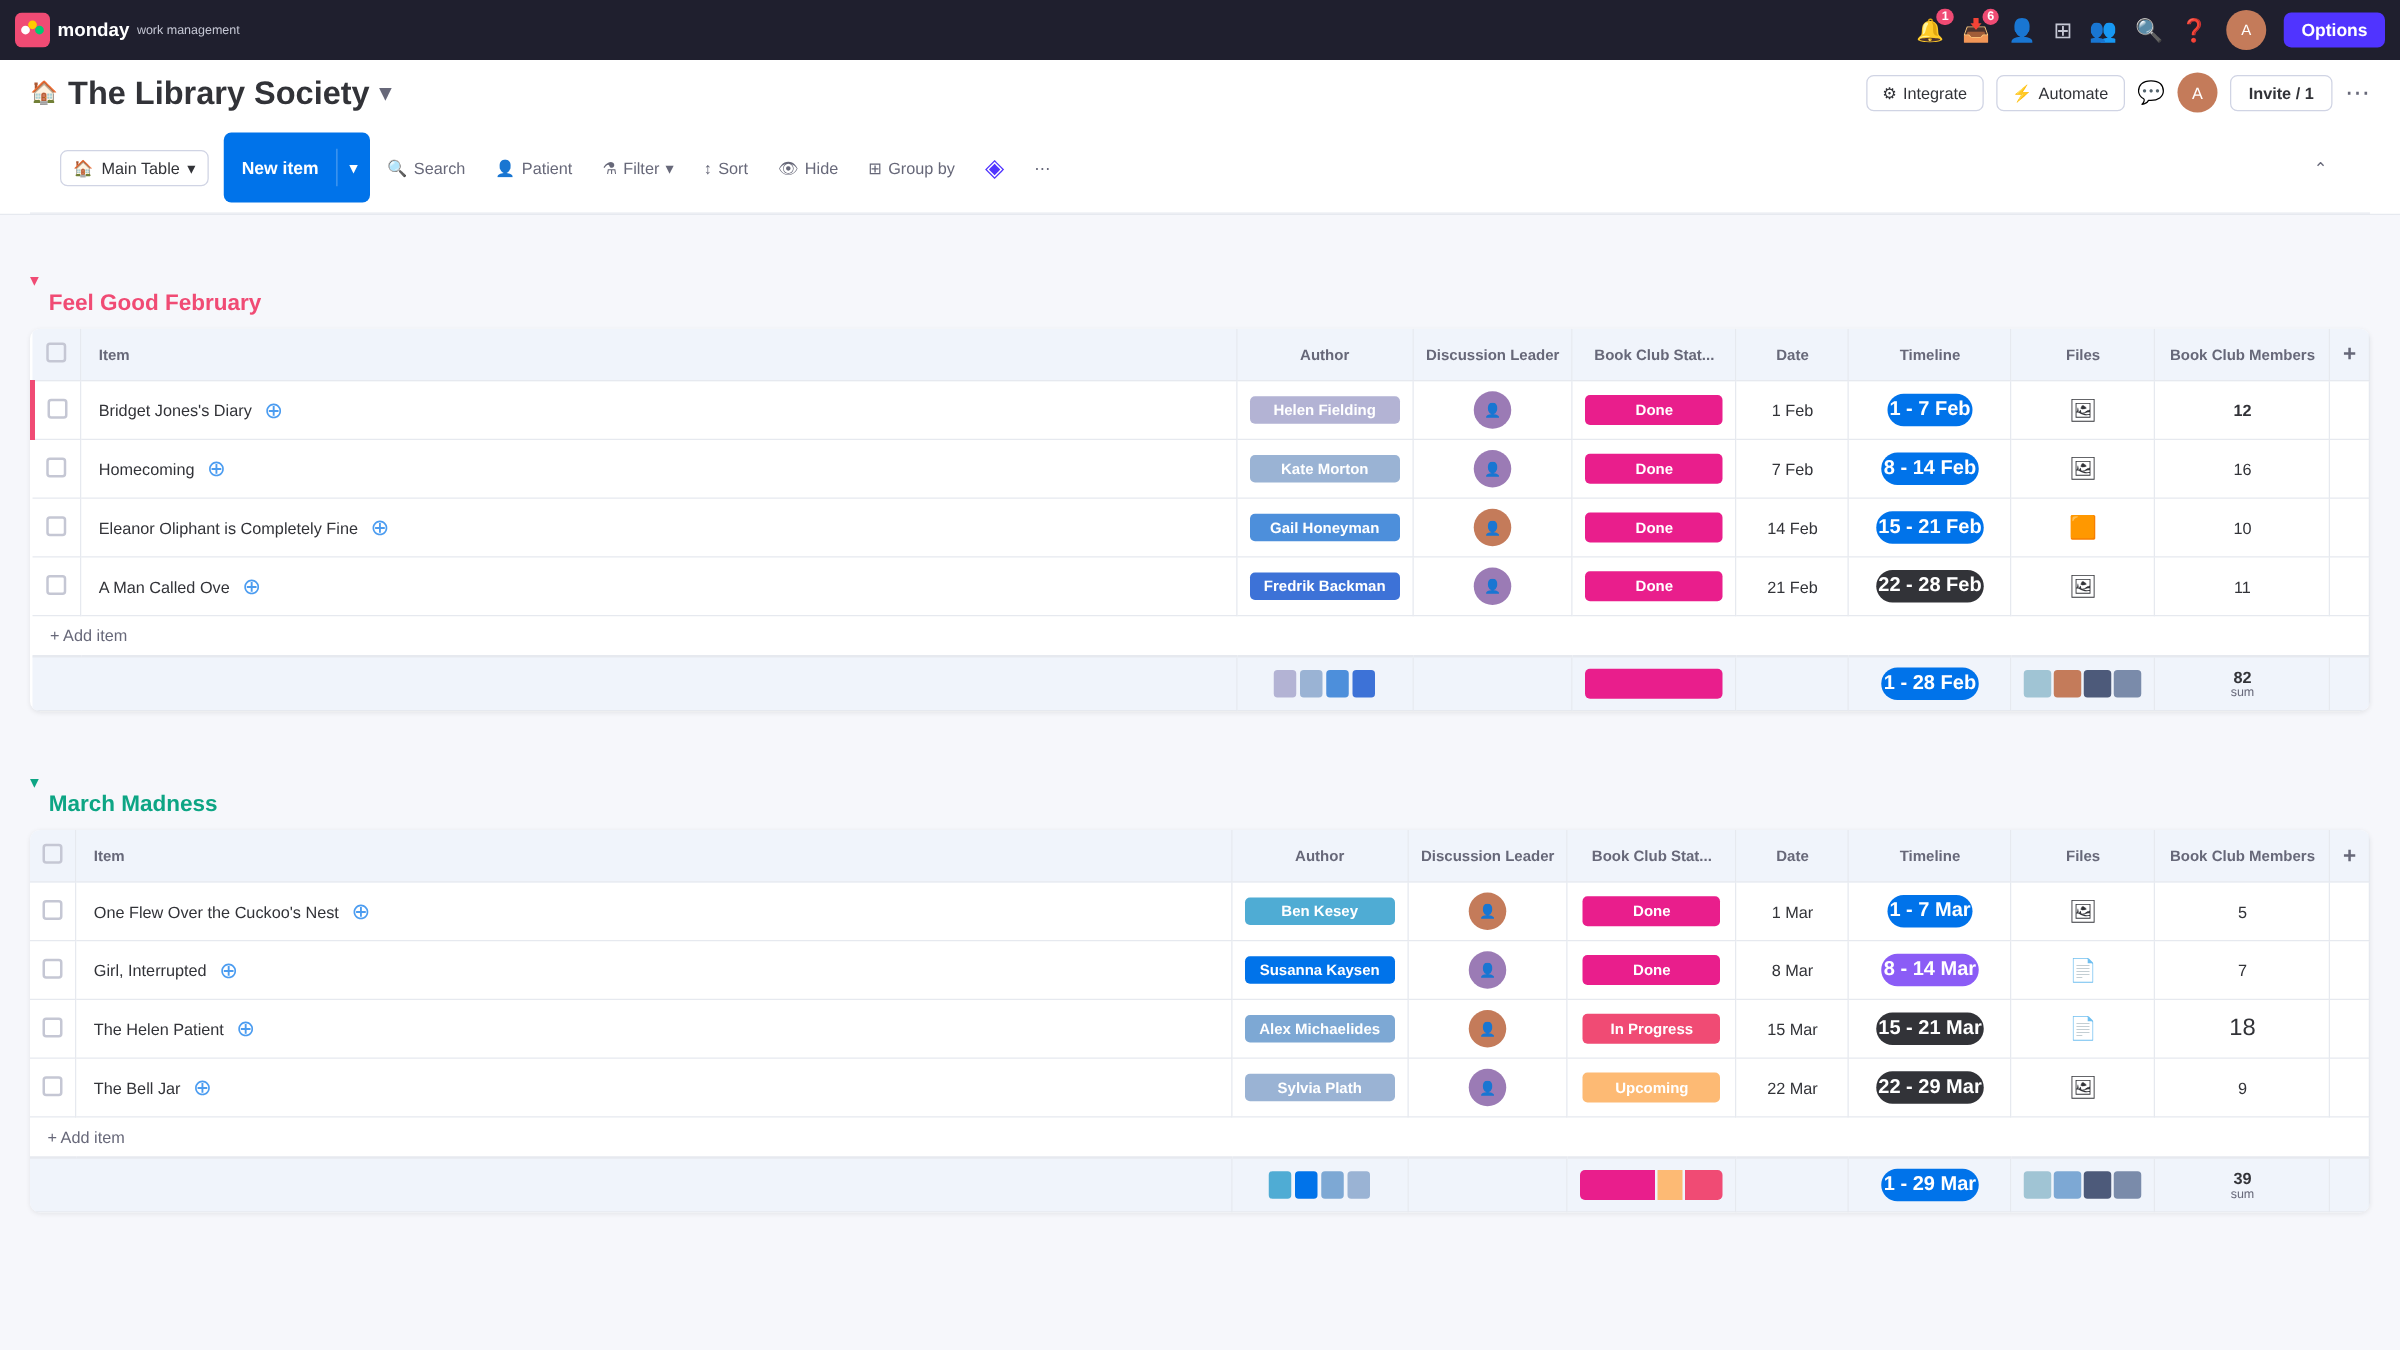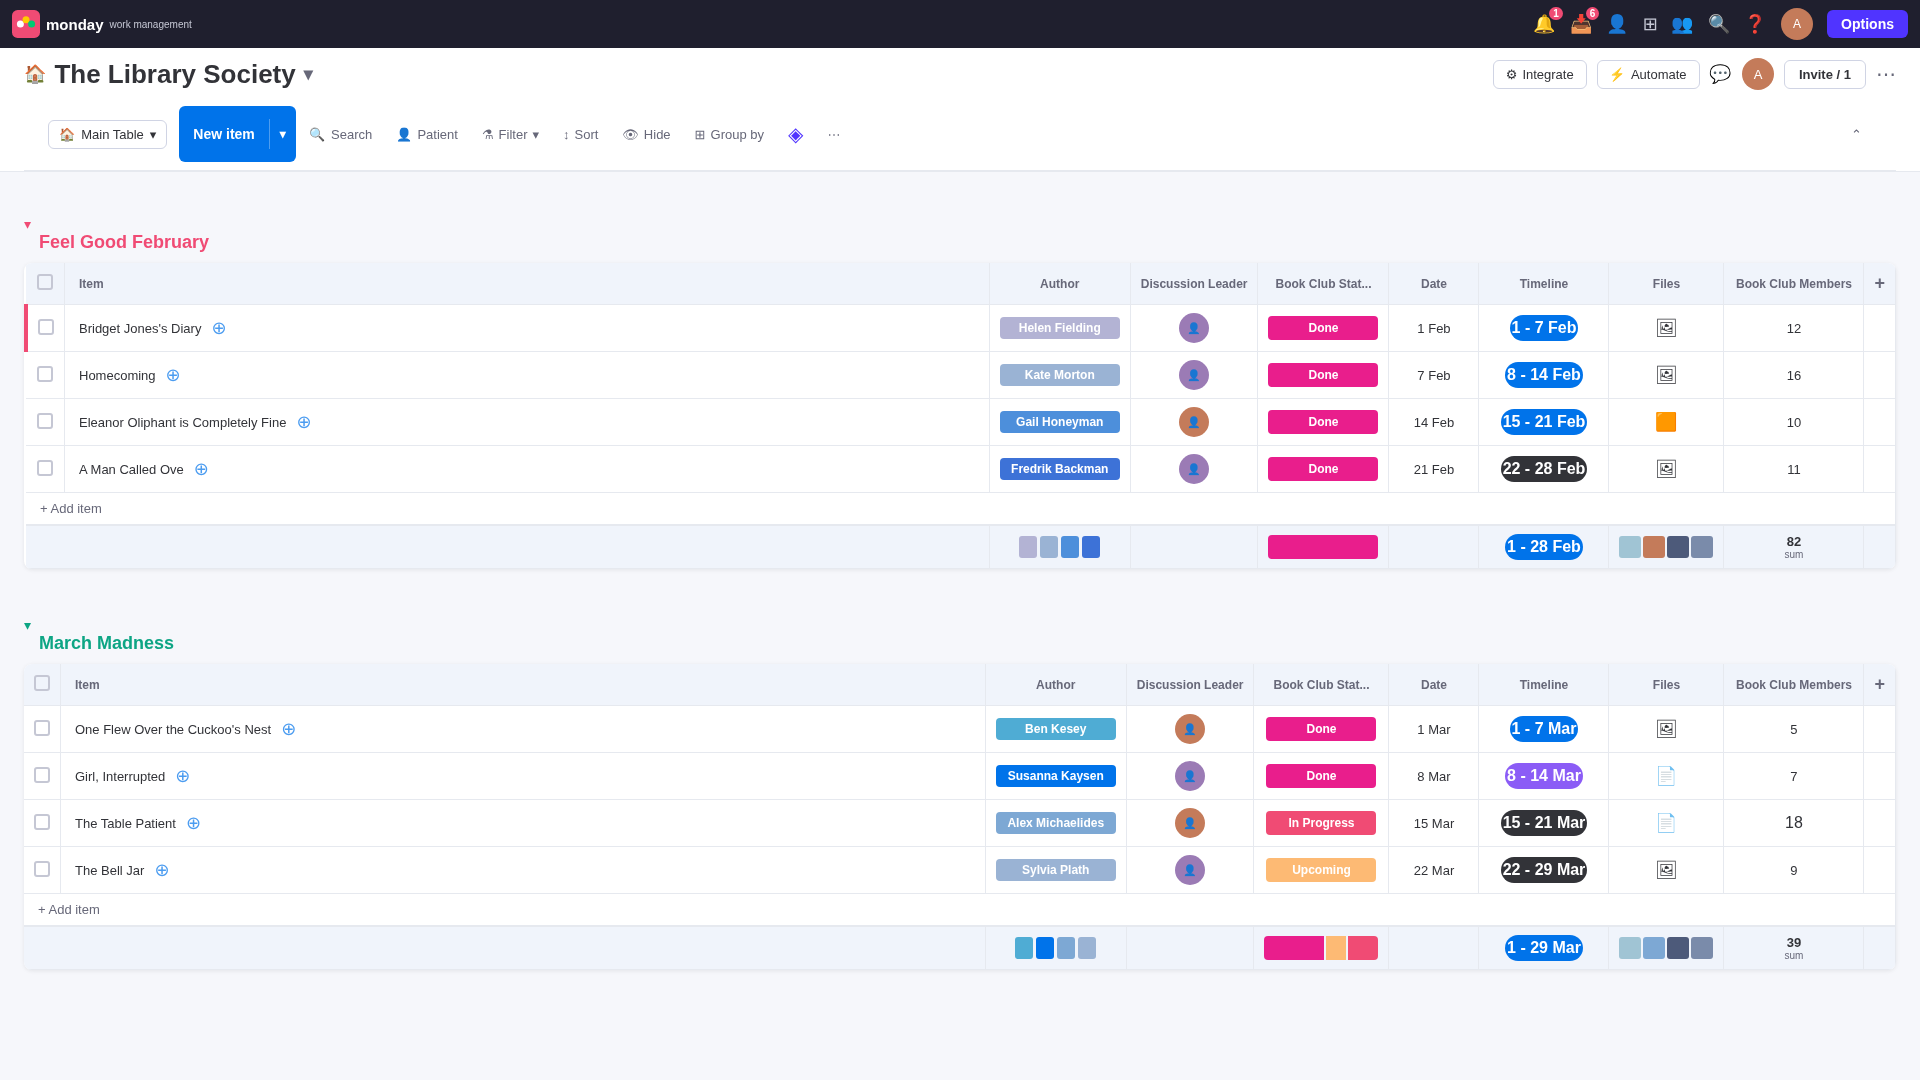"12" td { font-weight: 400 -> 700 }
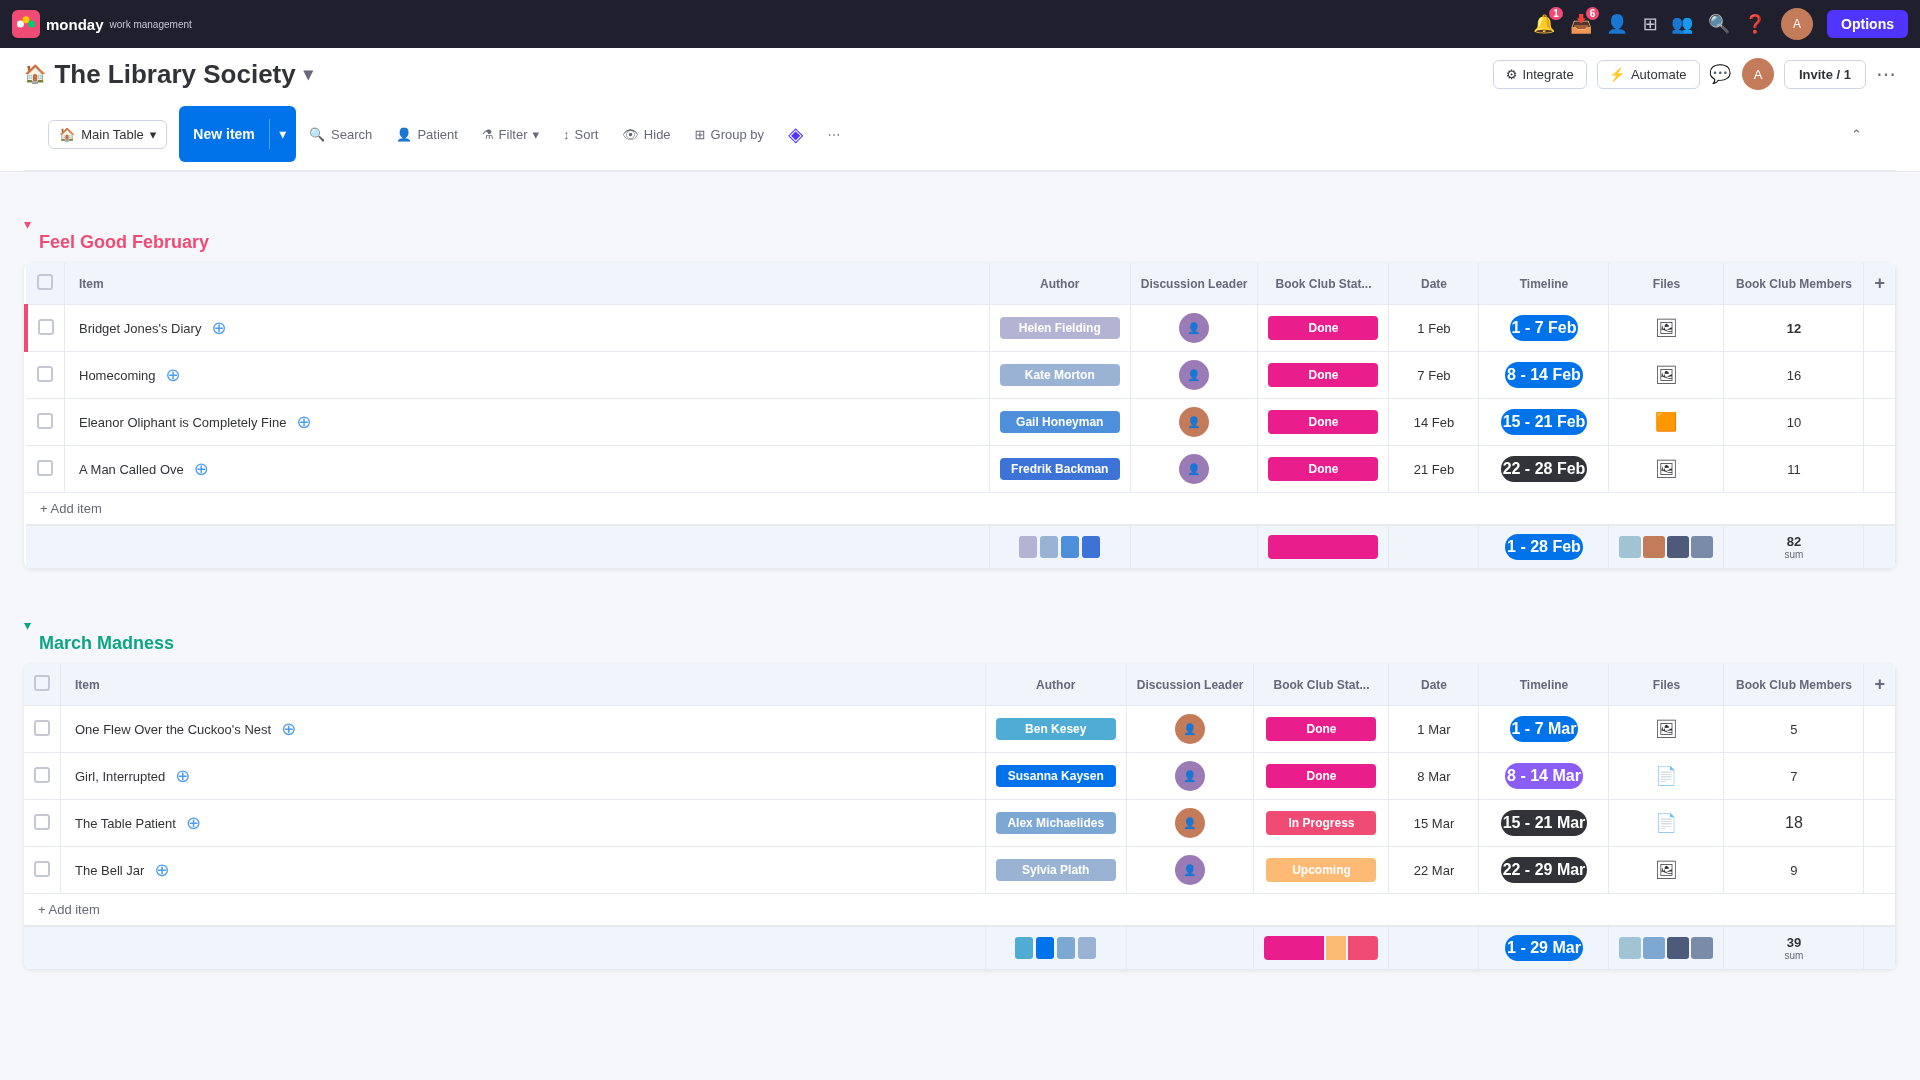"The Table Patient" span { text: Table -> Helen }
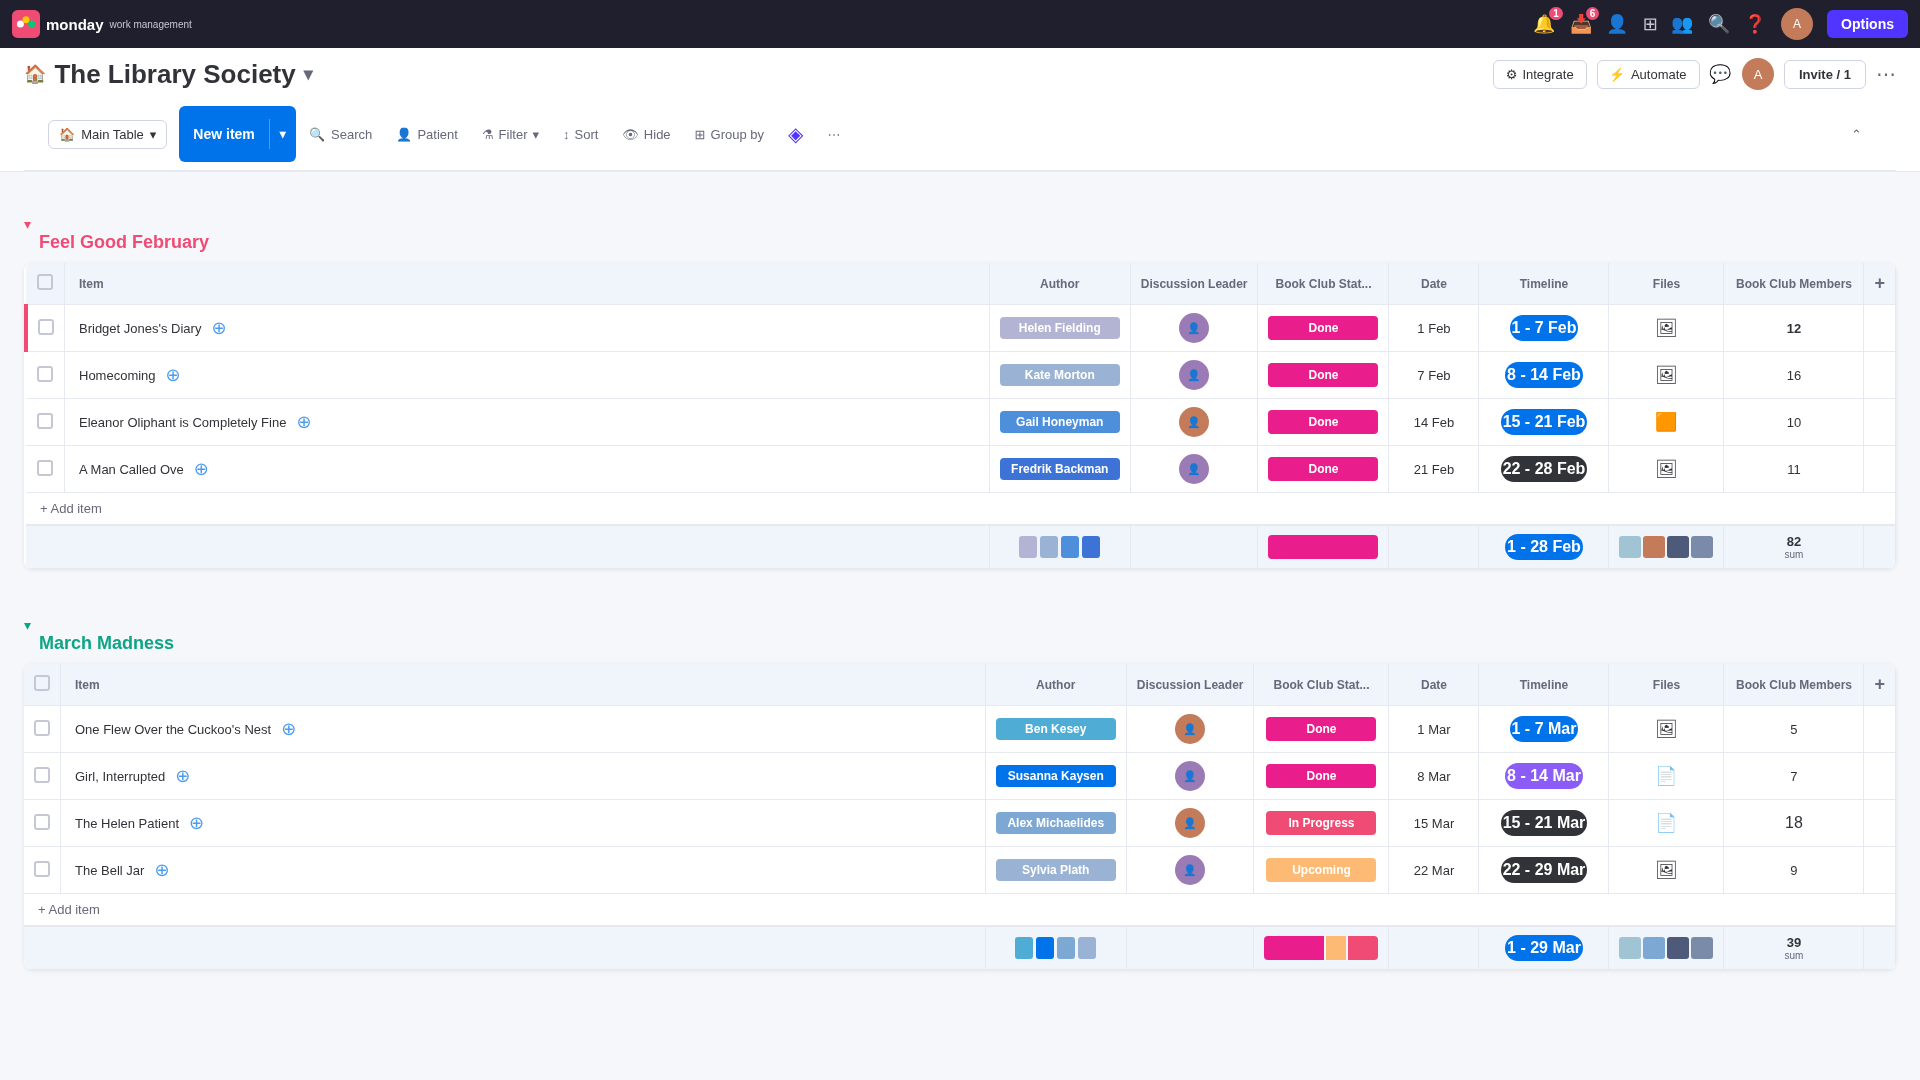"18" td { font-size: 16px -> 19px }
